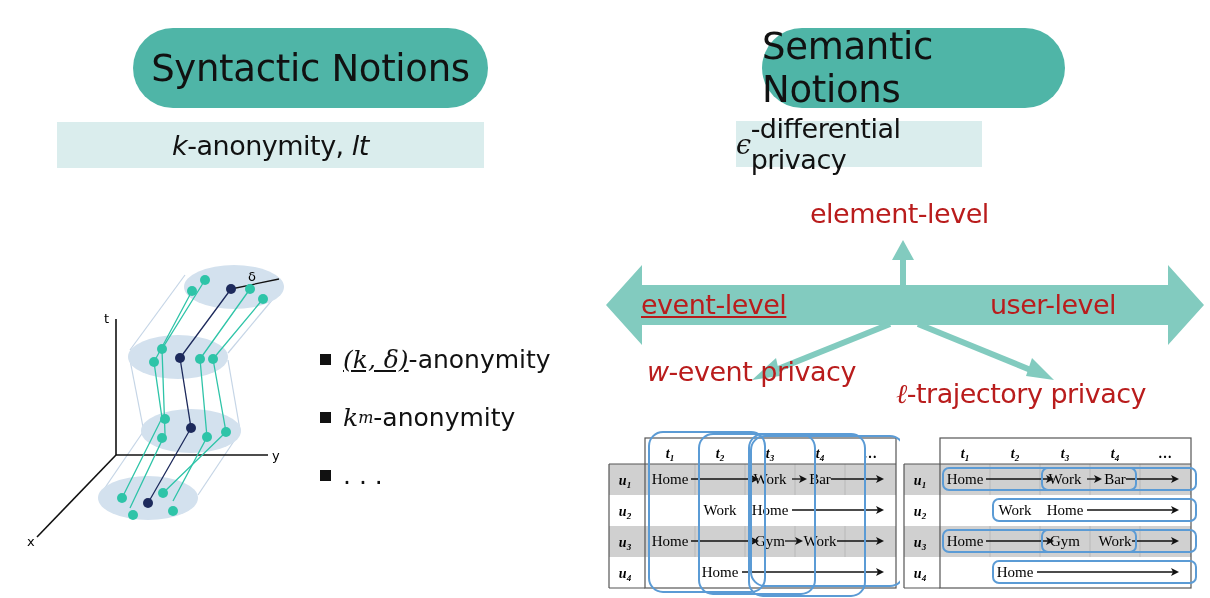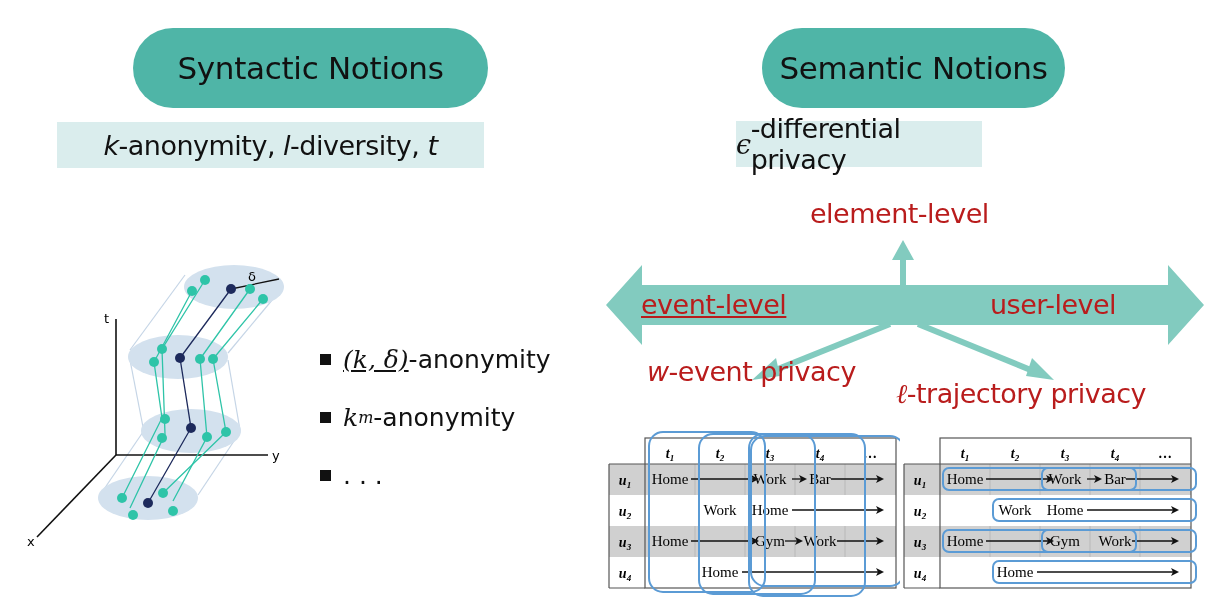"Syntactic Notions" .pill { font-size: 31px -> 37px }
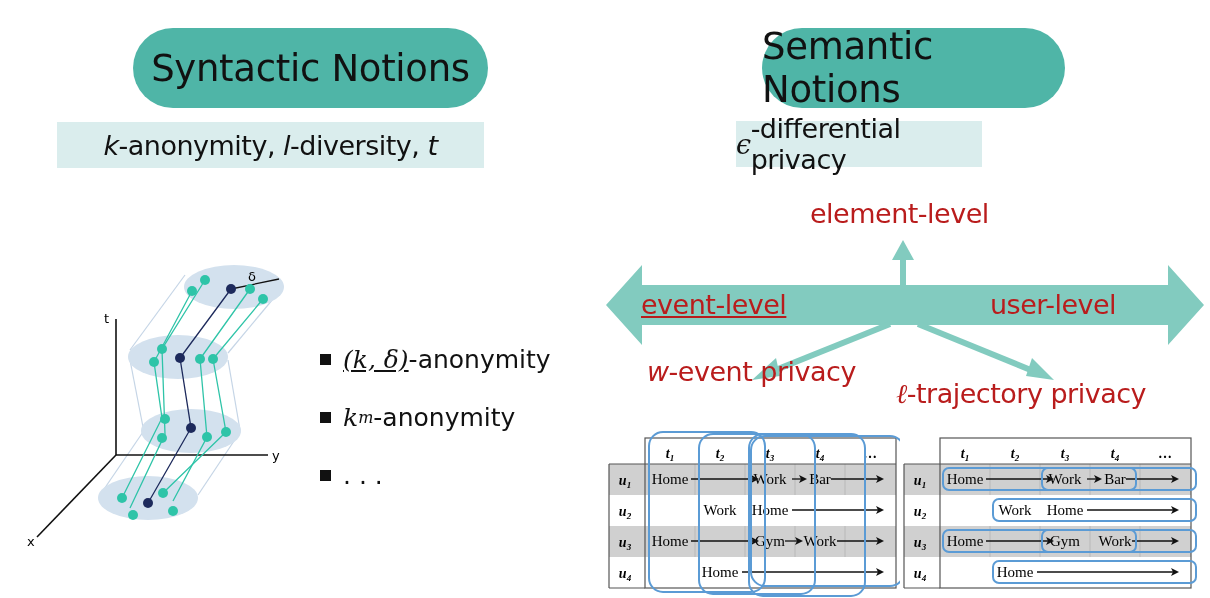"-diversity," span { html: <span>-diversity, </span> -> none }
